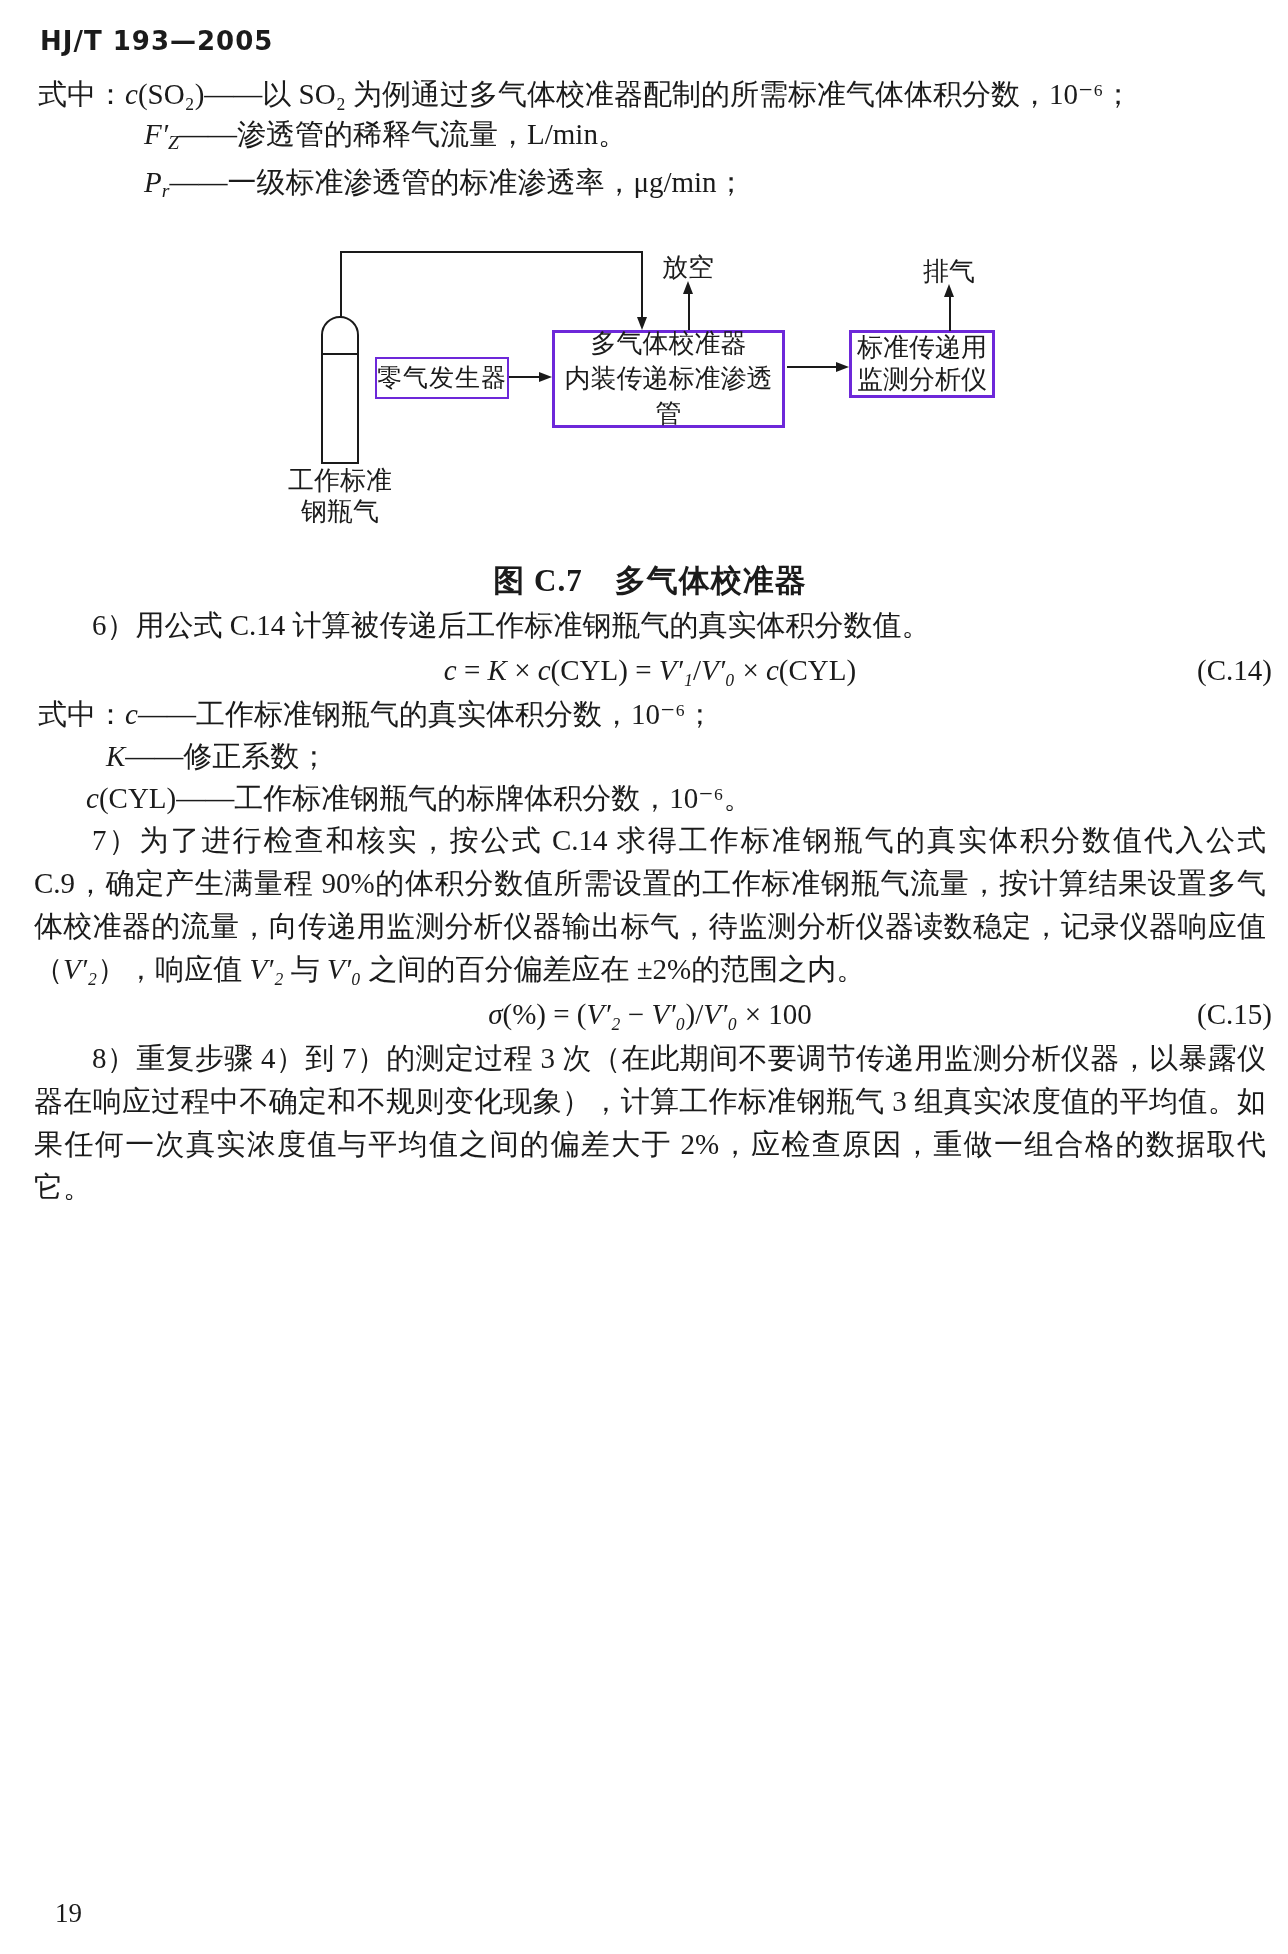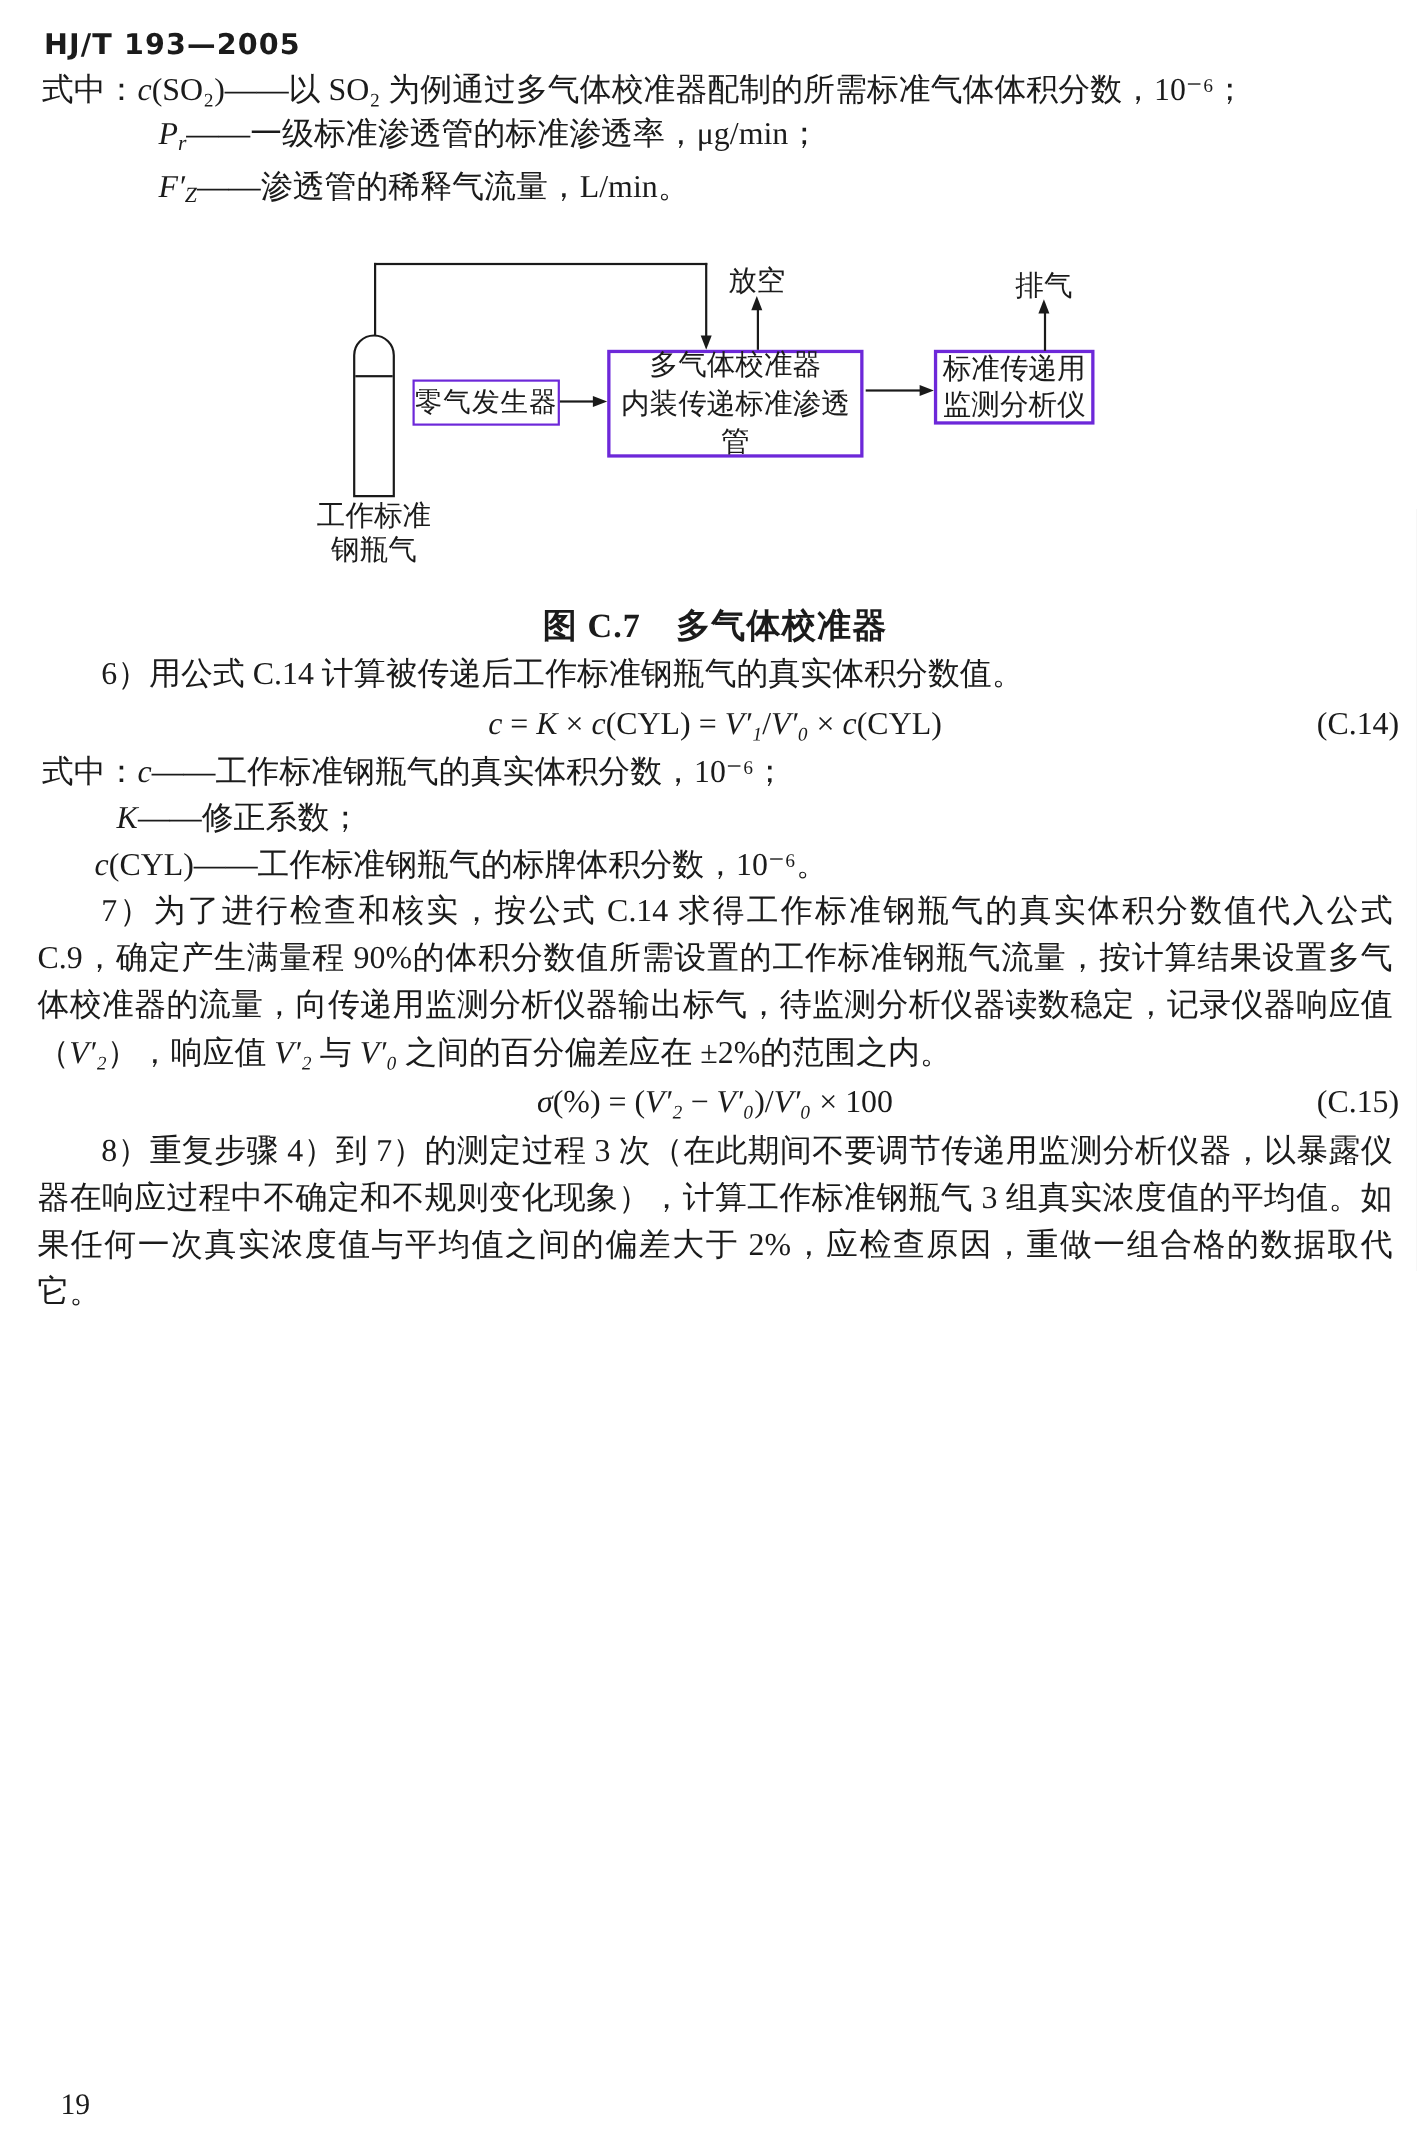"式中：c(SO₂)——以 SO₂" .defs-top { margin-top: none -> 12px }
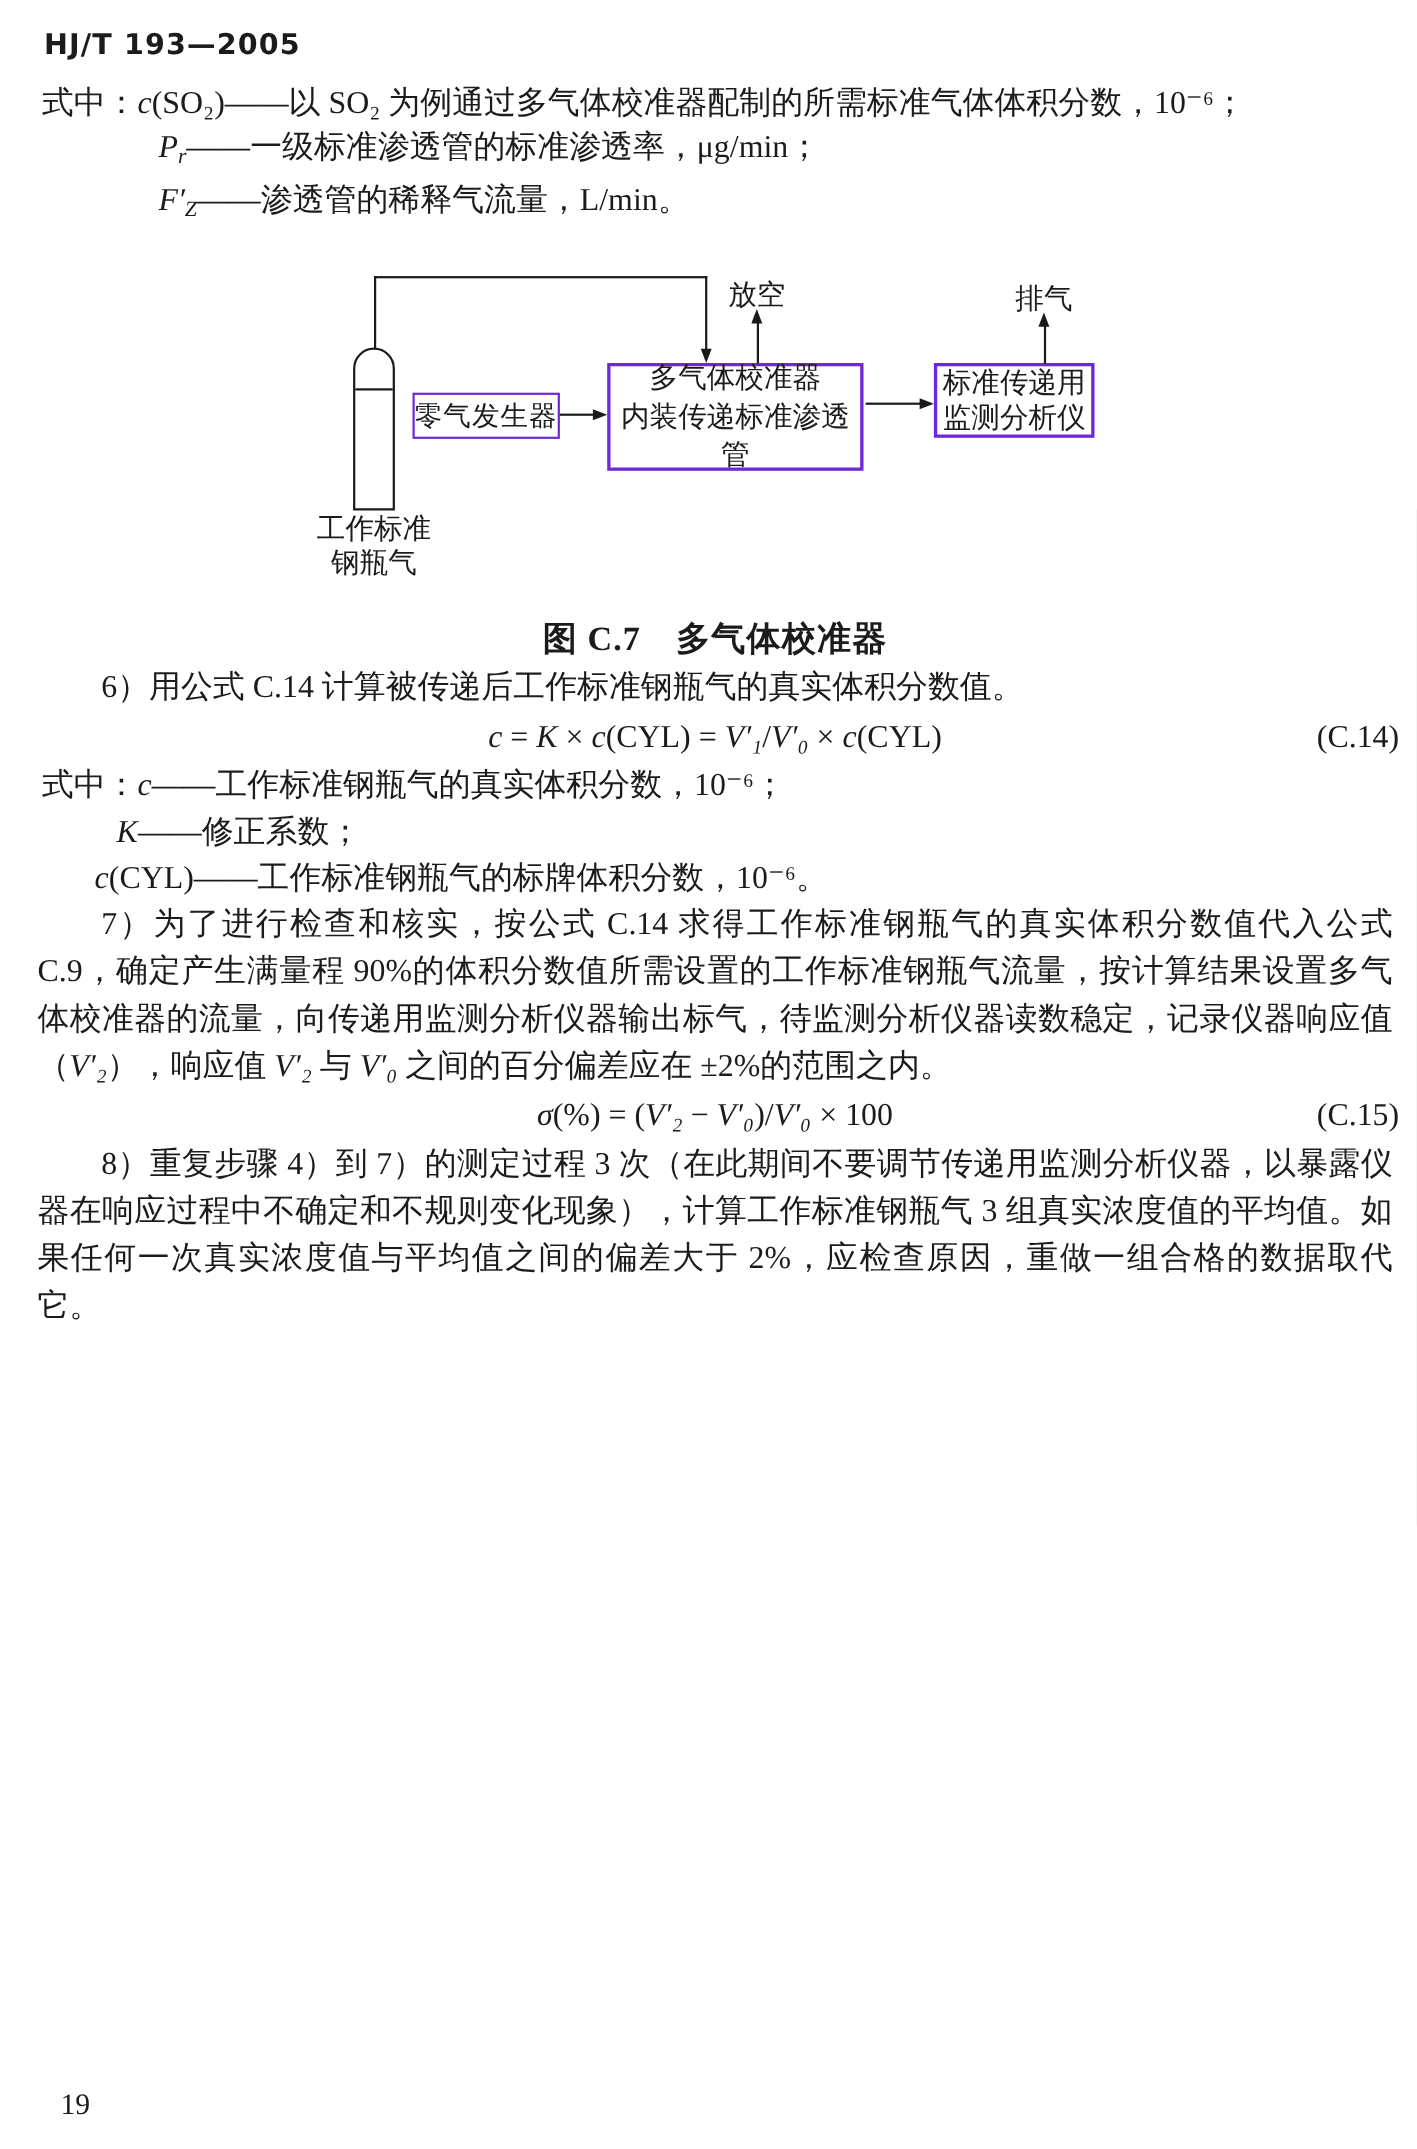"Pr——一级标准渗透管的标准渗透率，μg/min；" div.def-line { order: before "F′Z——渗透管的稀释气流量，L/min。" -> after "F′Z——渗透管的稀释气流量，L/min。" }
